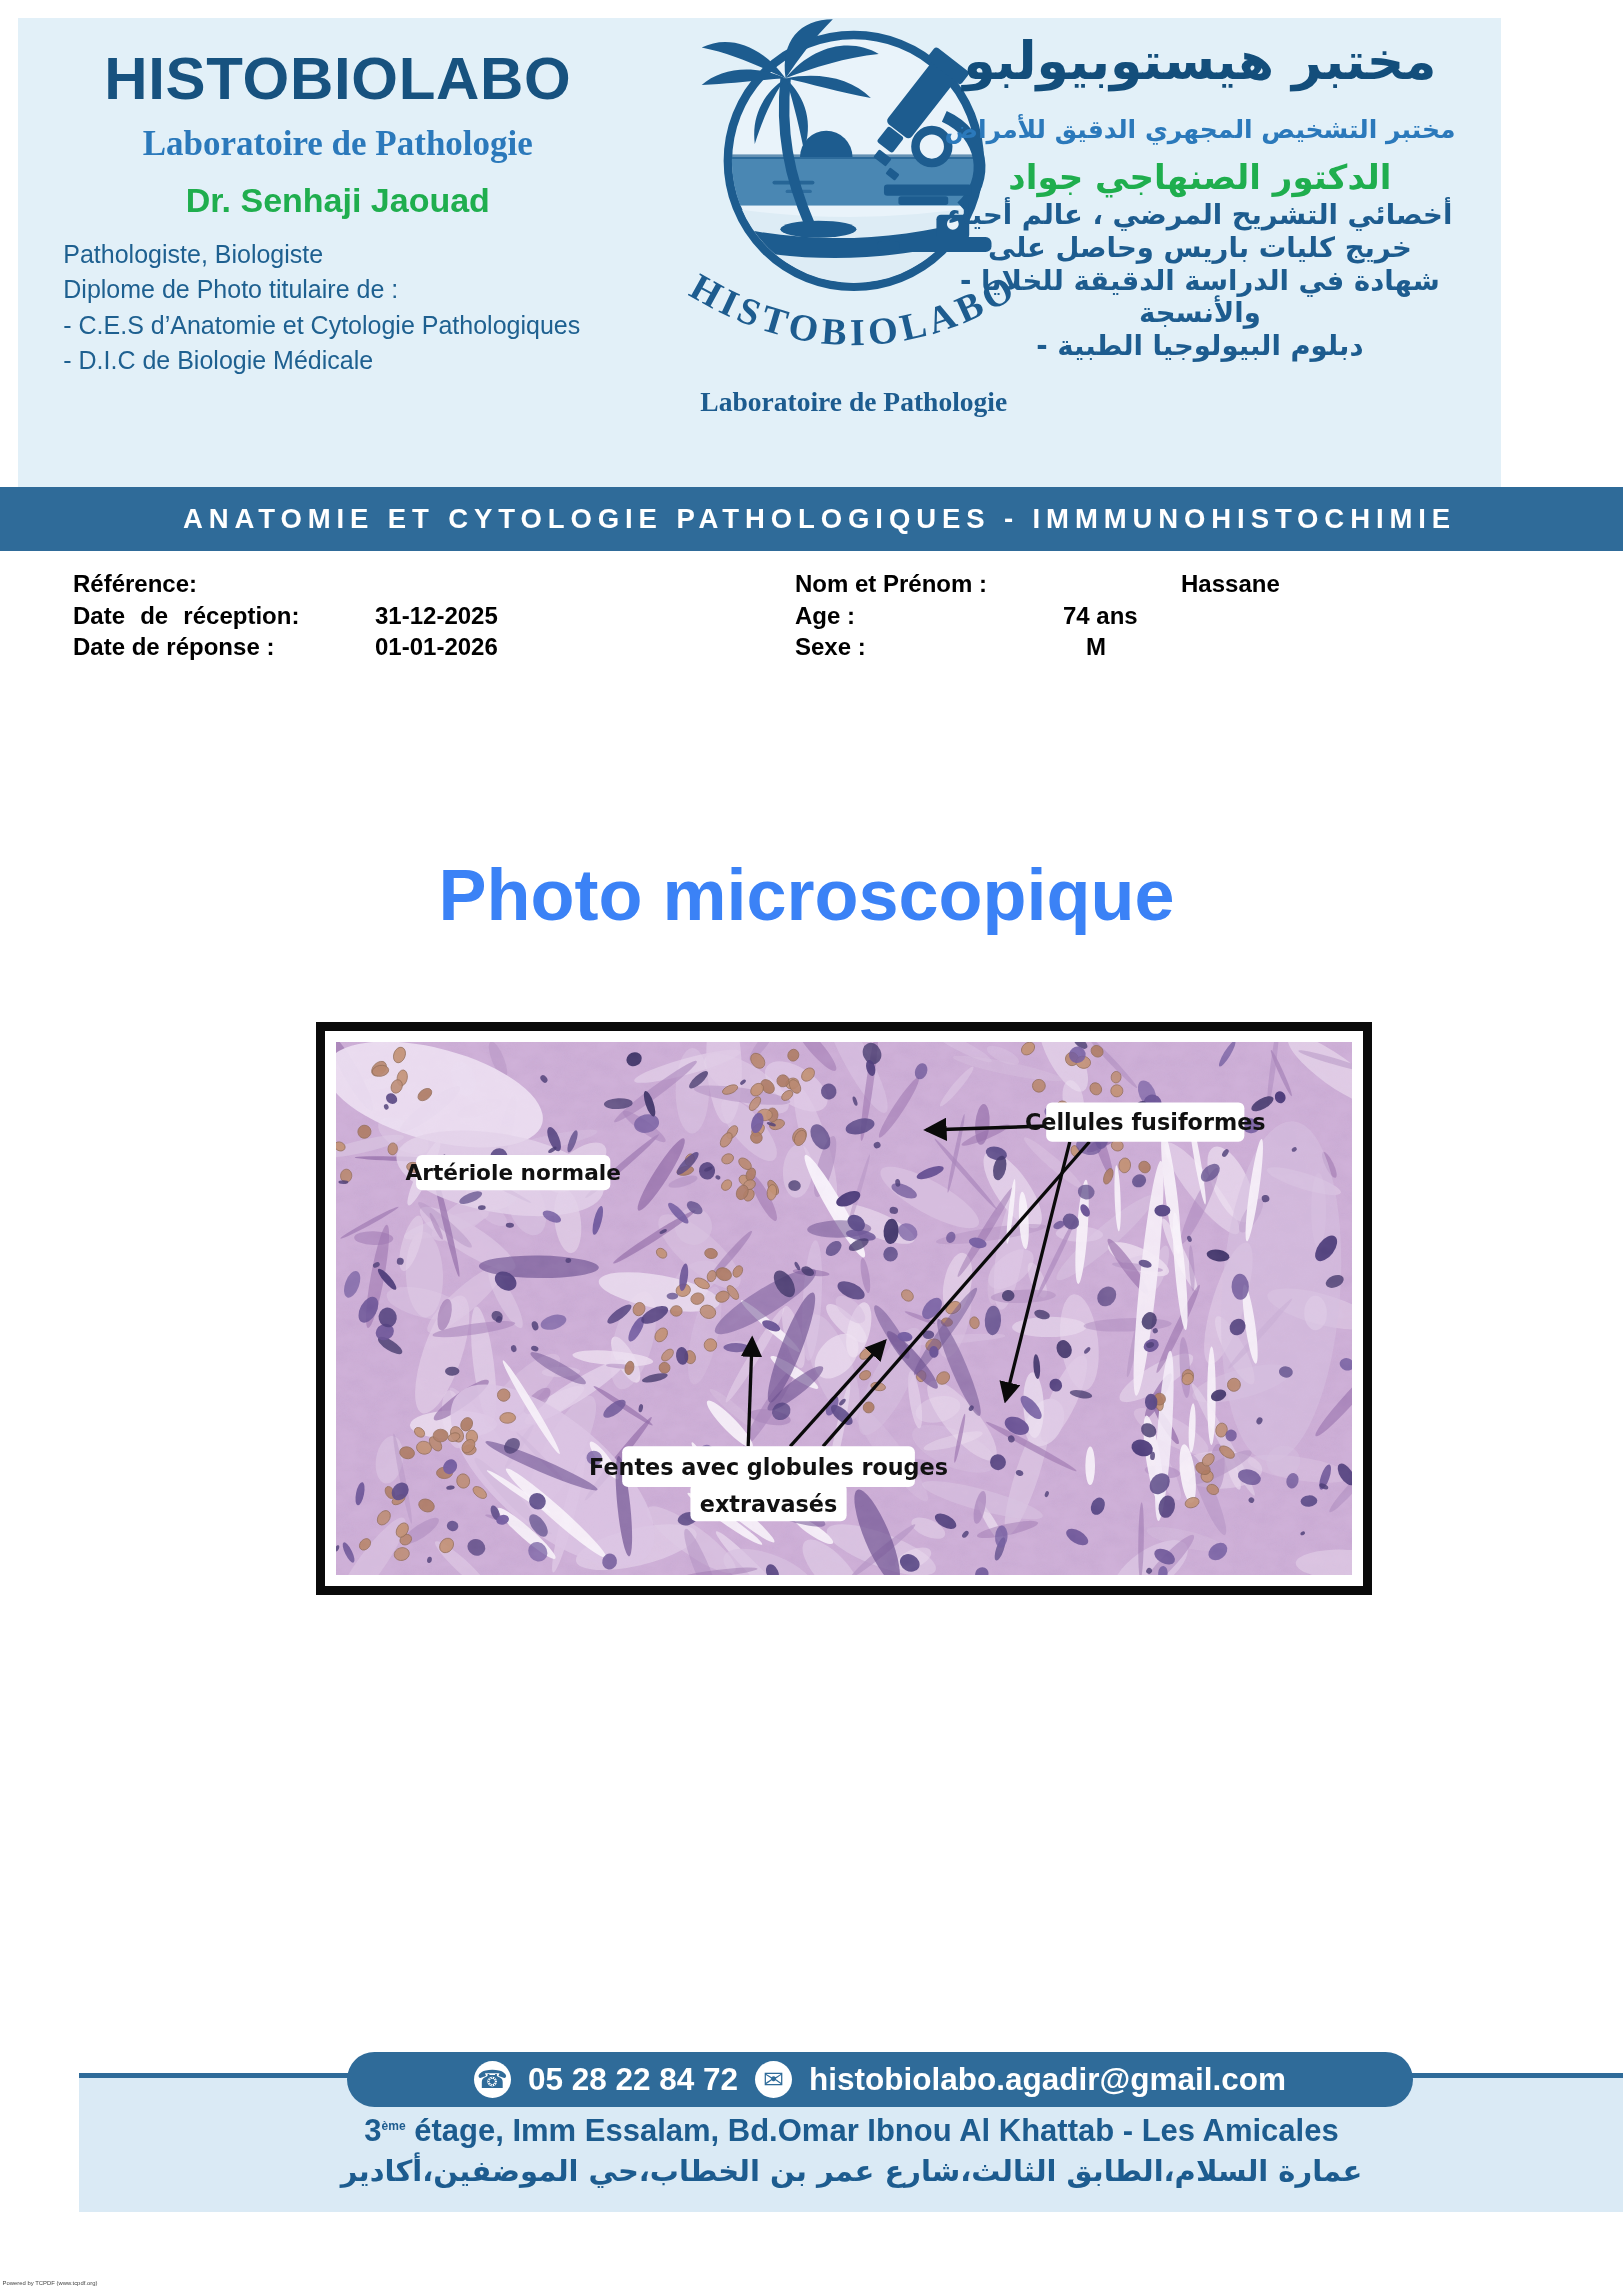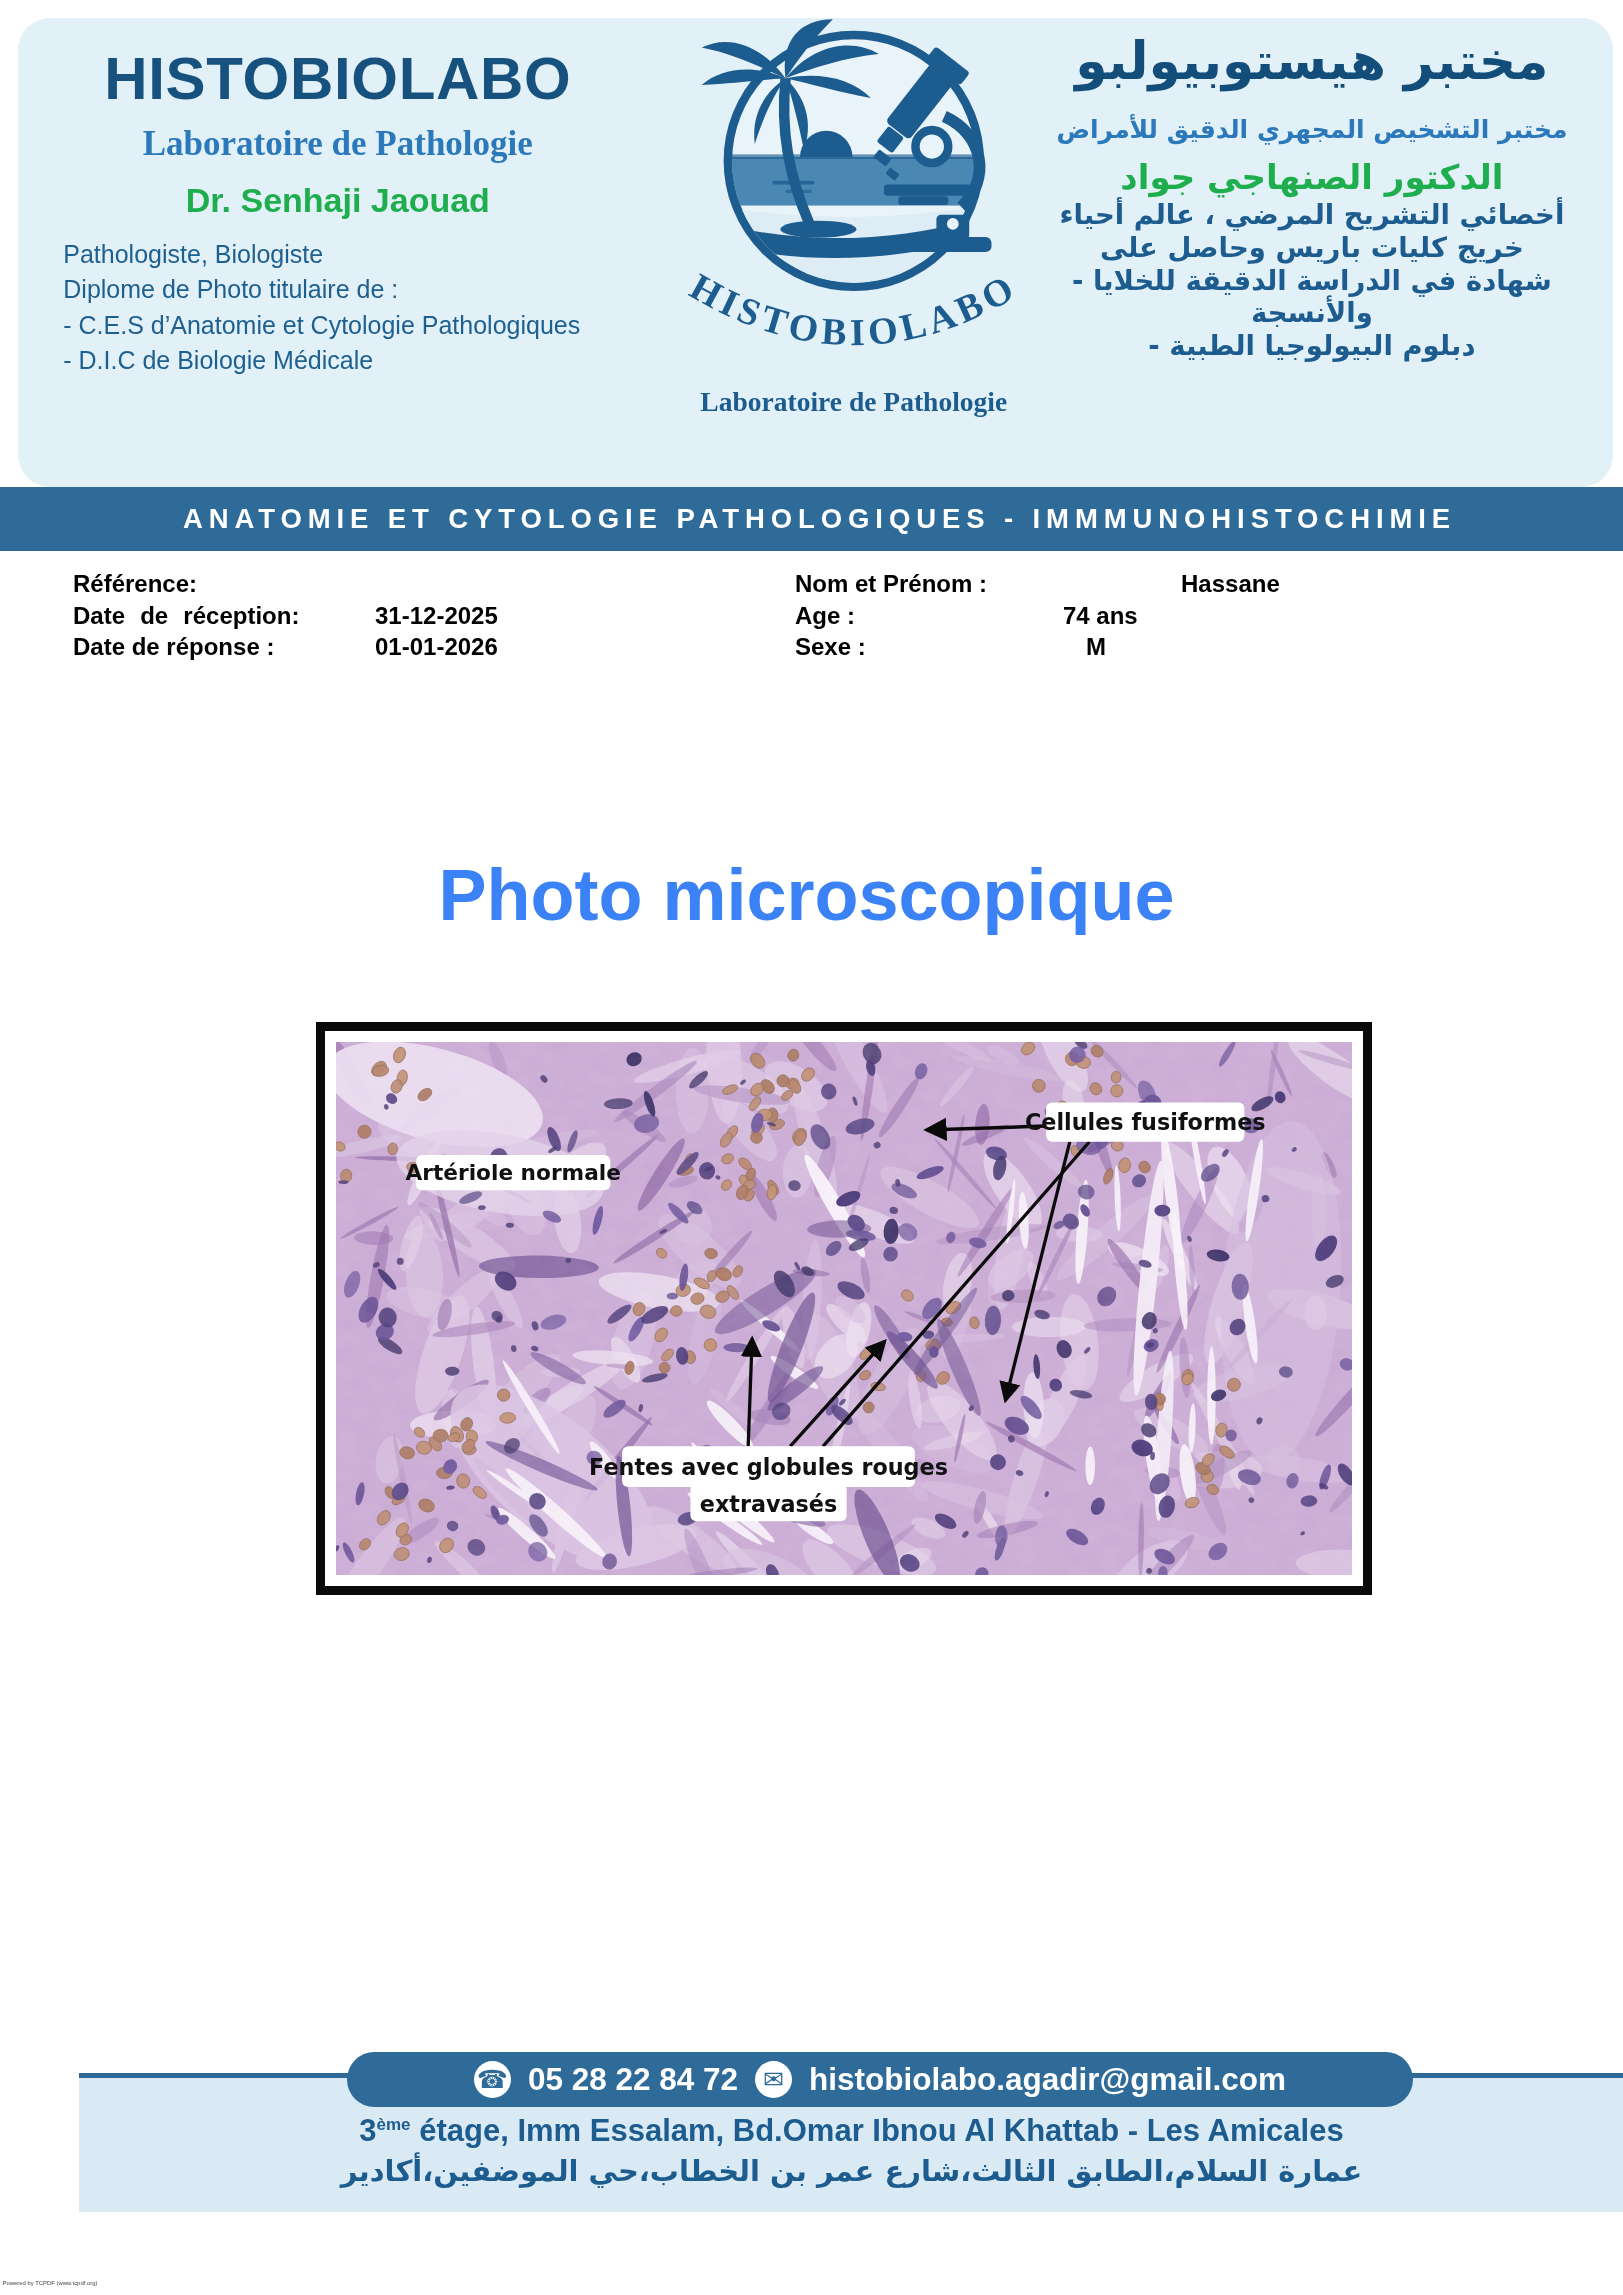"HISTOBIOLABO" .header-block { border-radius: 32px -> none; width: 1595px -> 1483px }
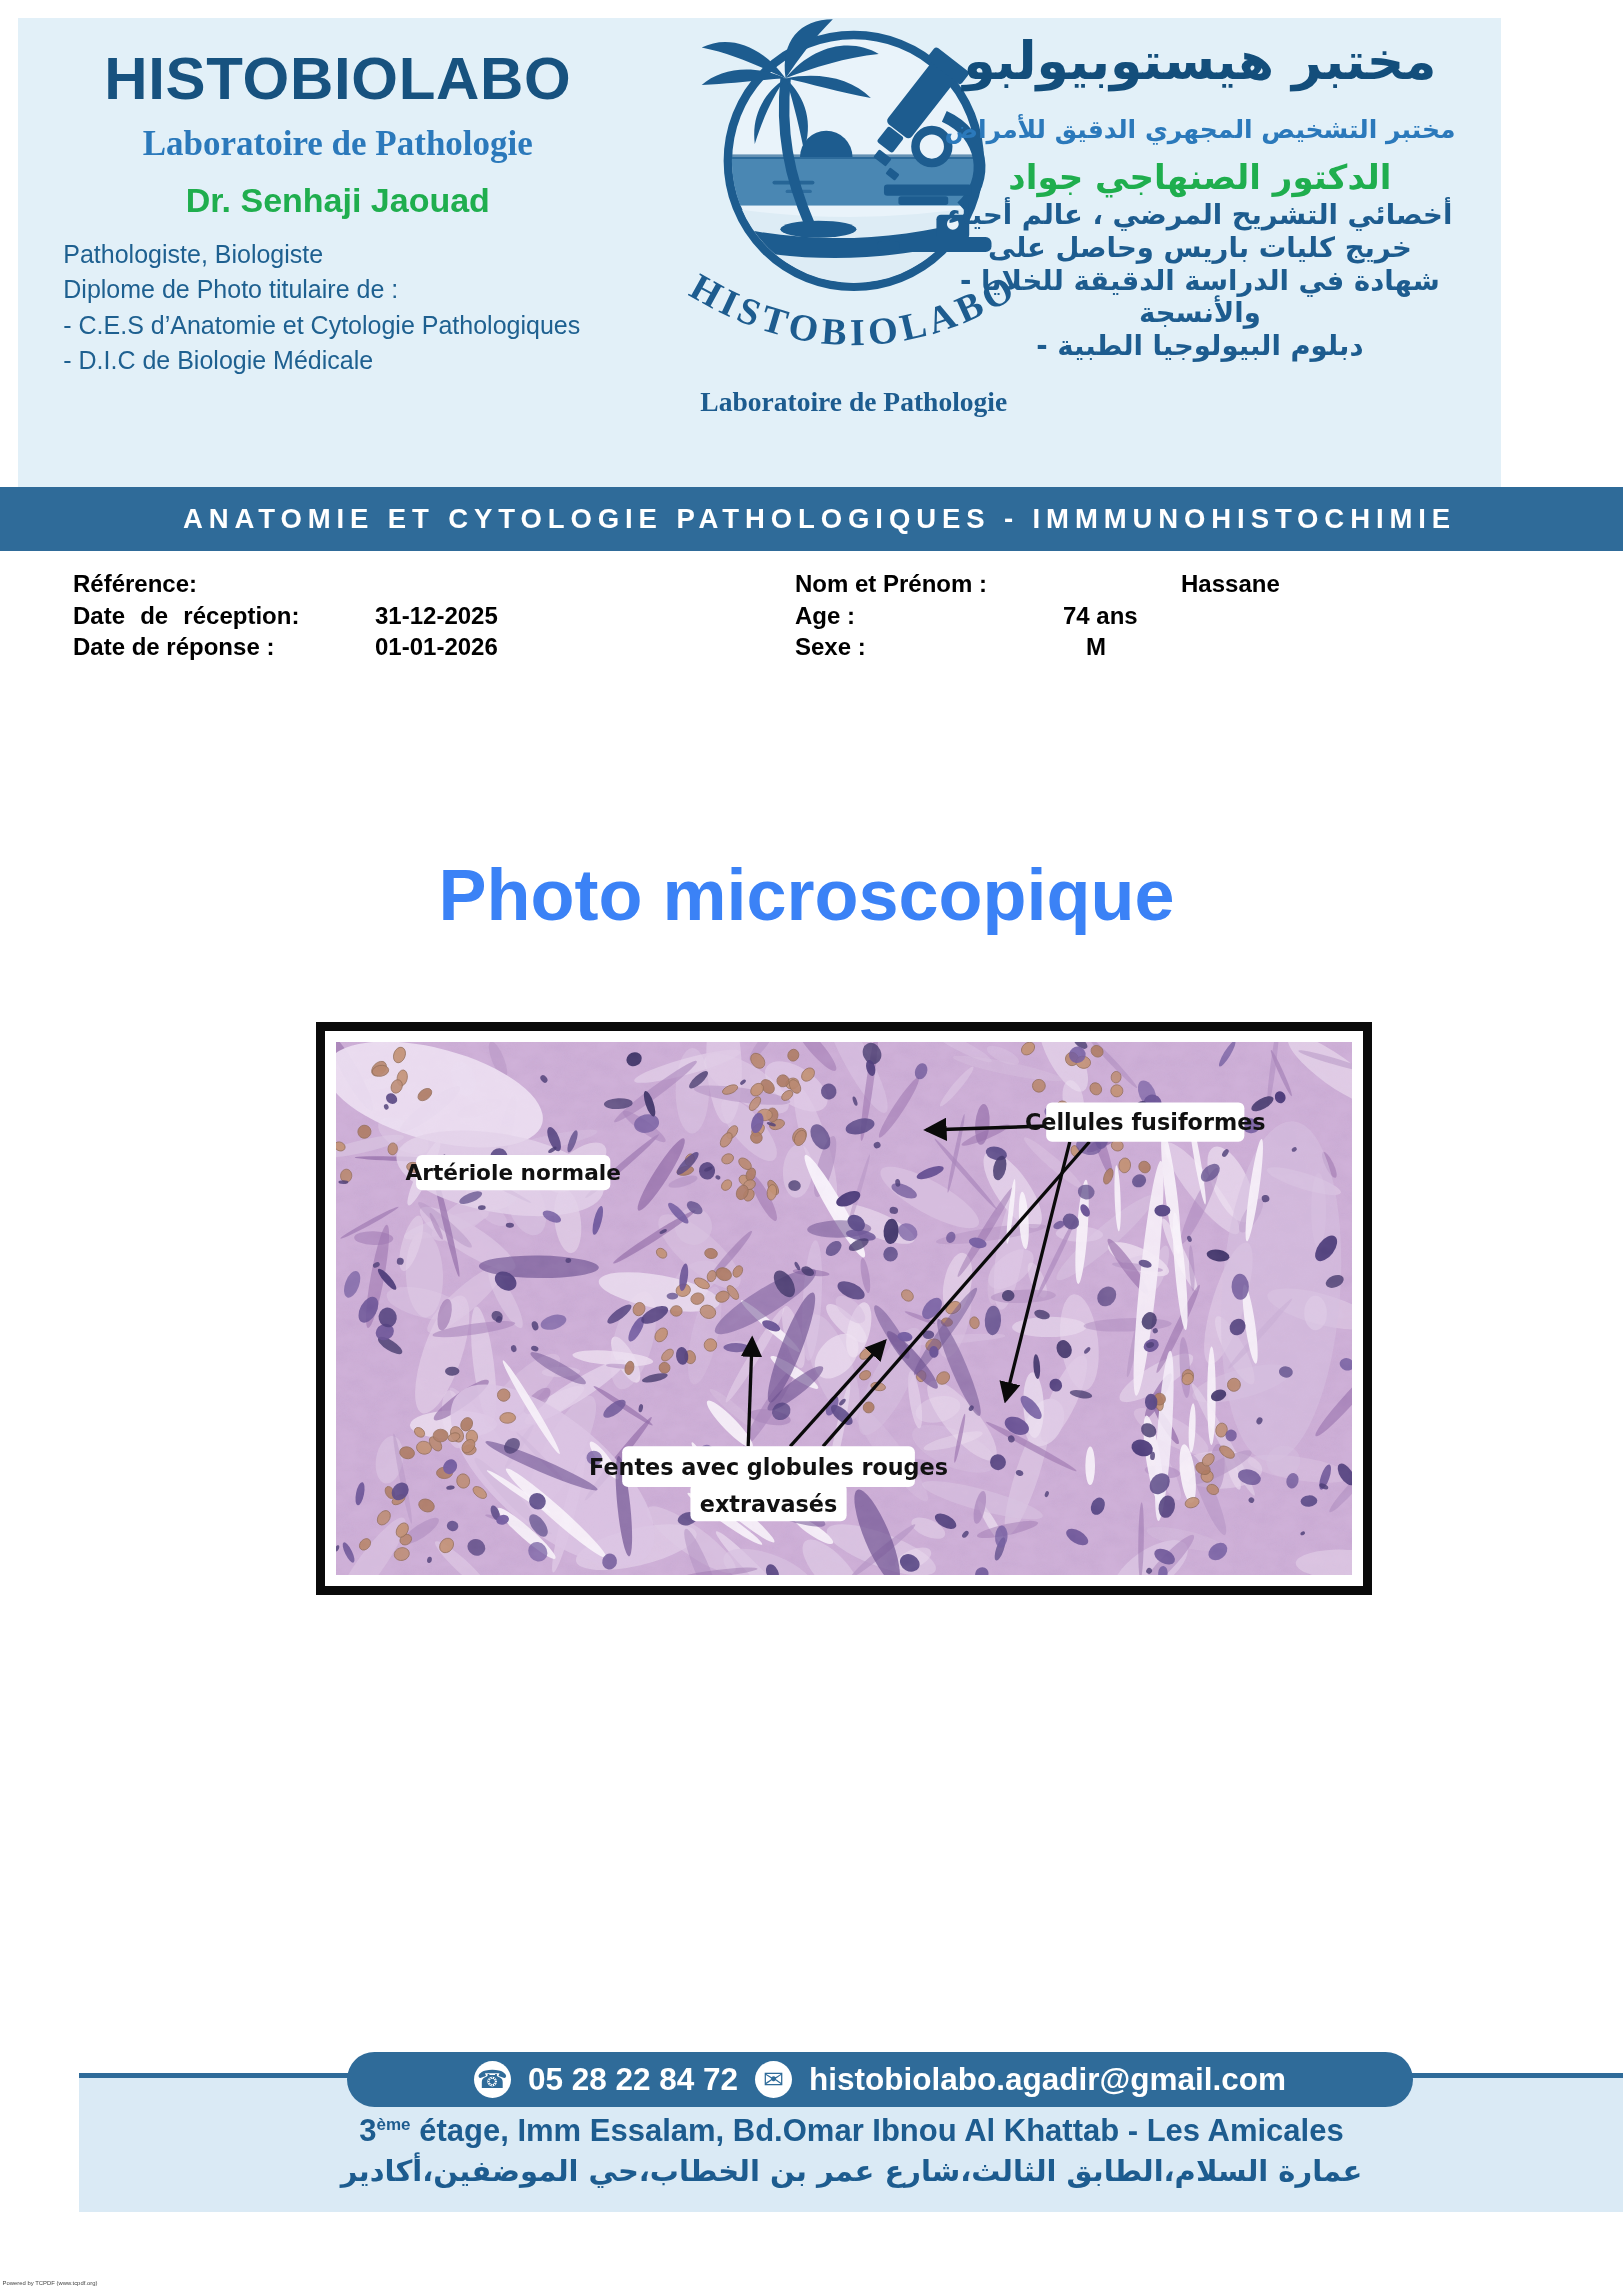"ème" .f-addr sup { font-size: 17px -> 12px }
